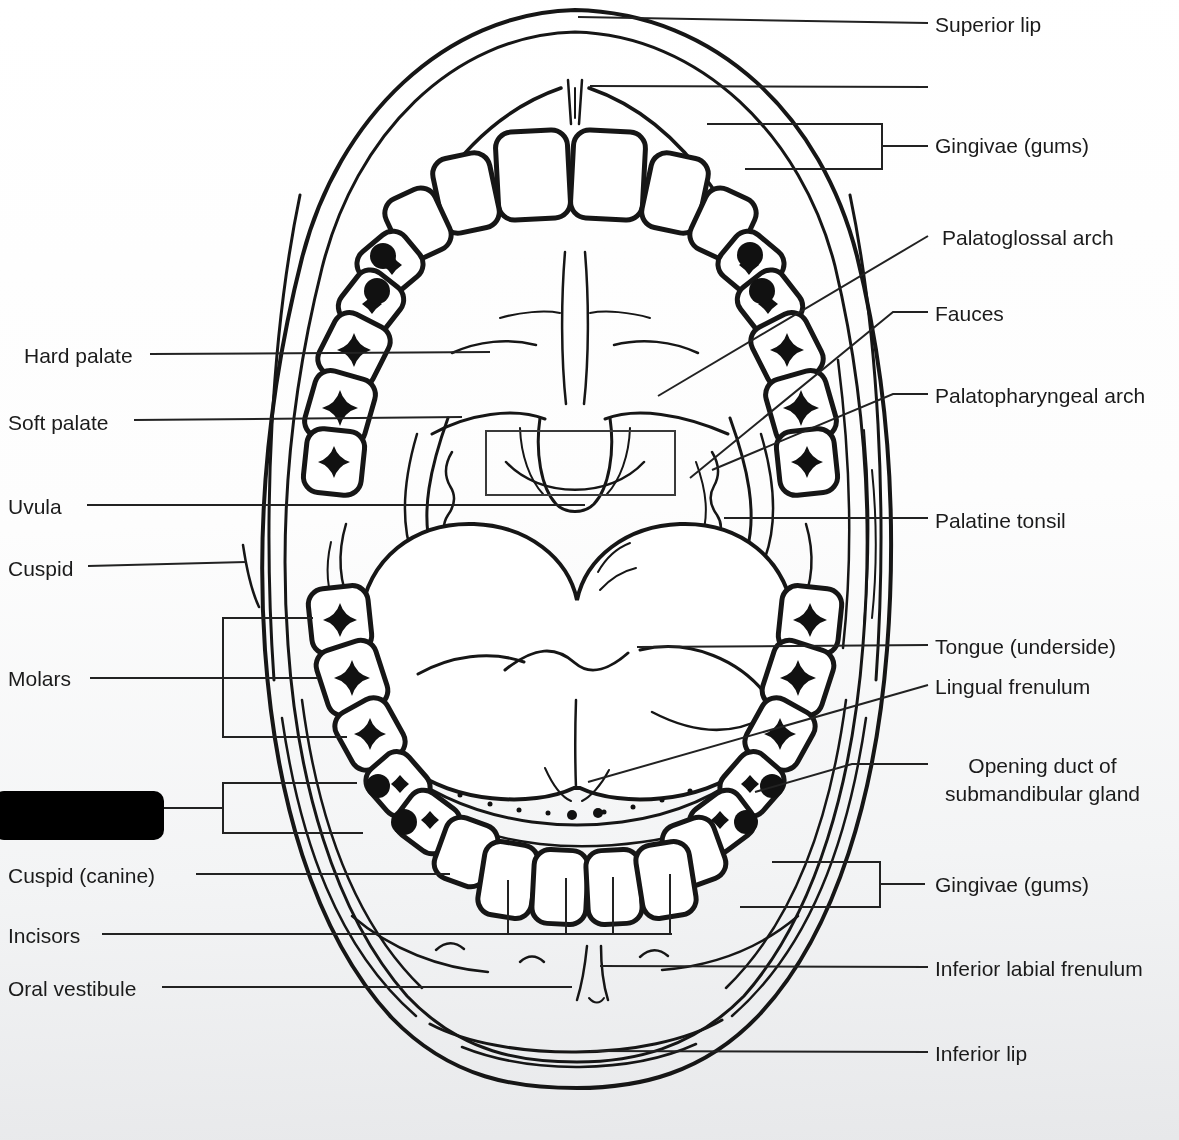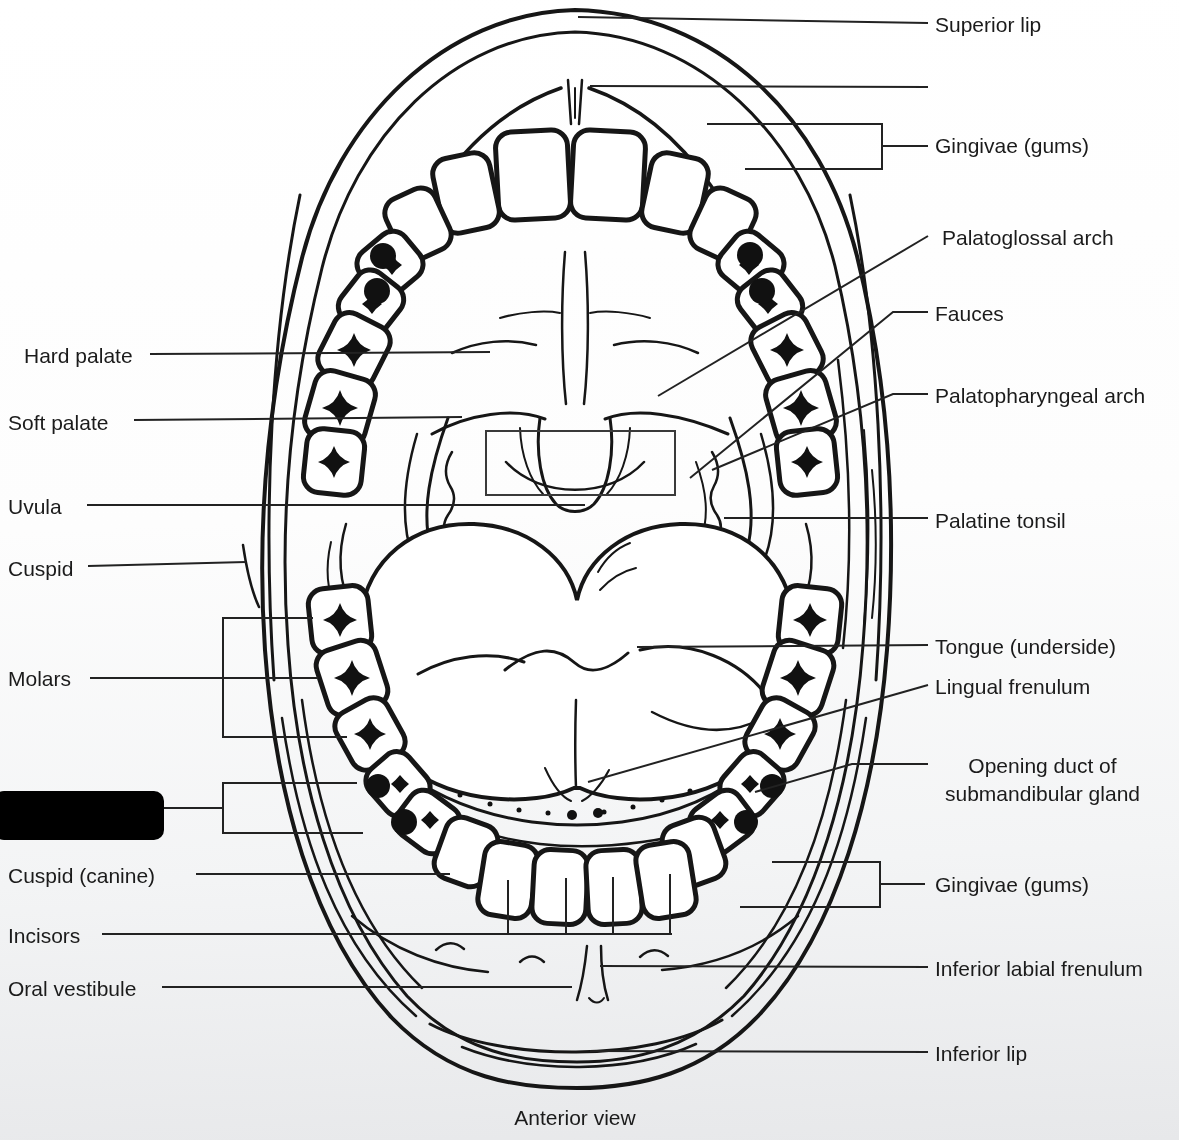"Anterior view" div.caption { html: <div>Anterior view</div> -> none }
